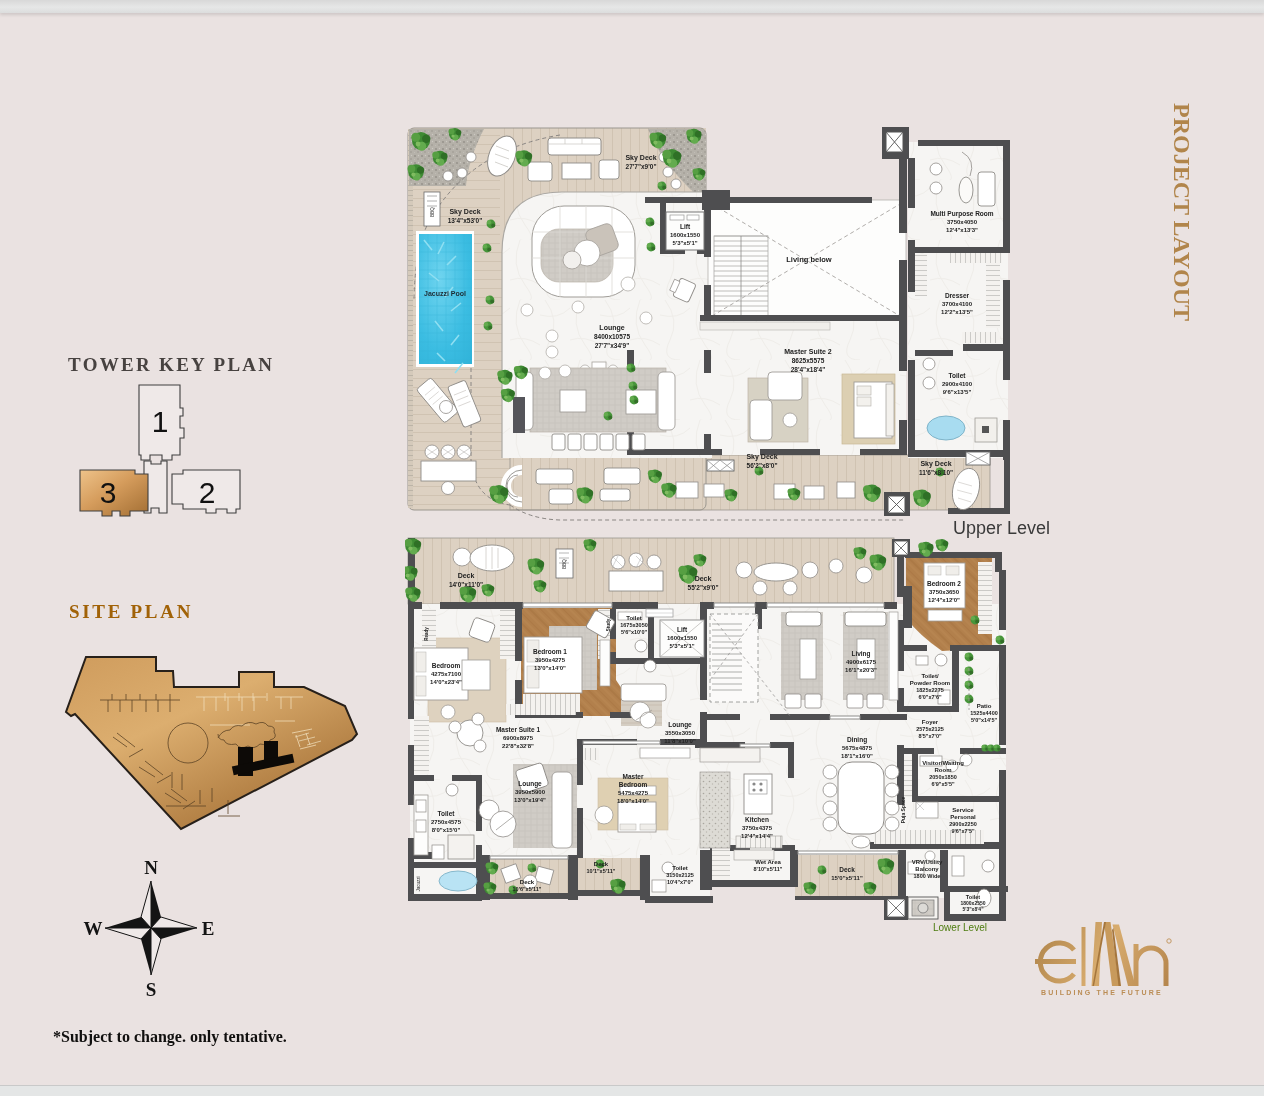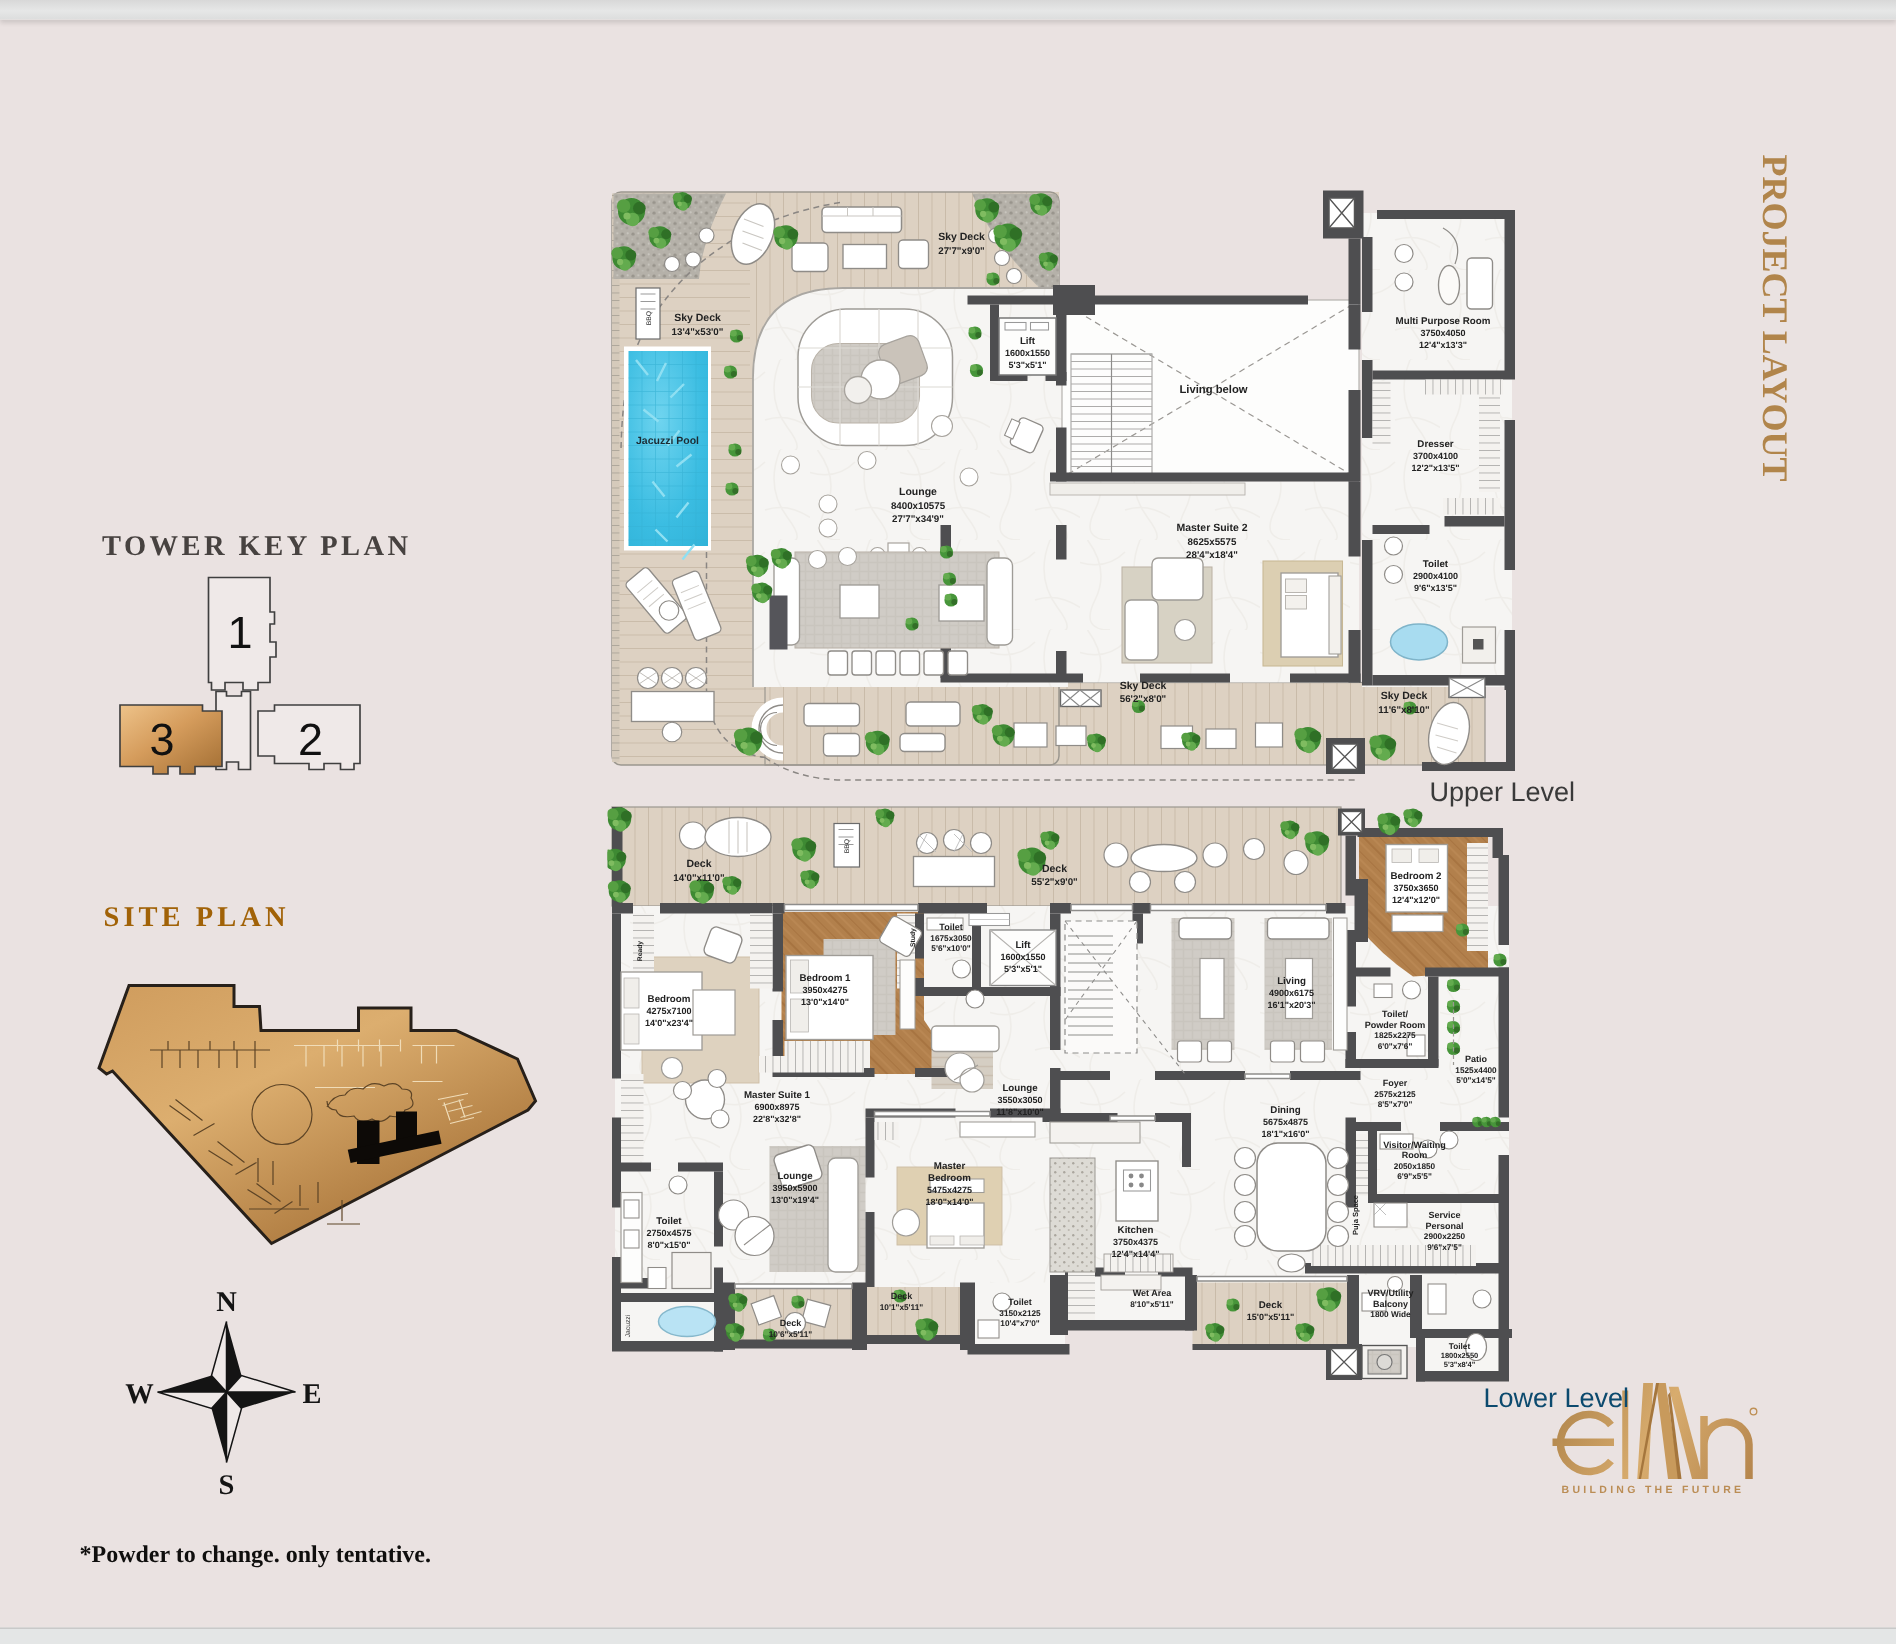"Lower Level" div.abs { color: #0c4a6e -> #4d7c0f; font-size: 18px -> 10px; left: 989px -> 933px }
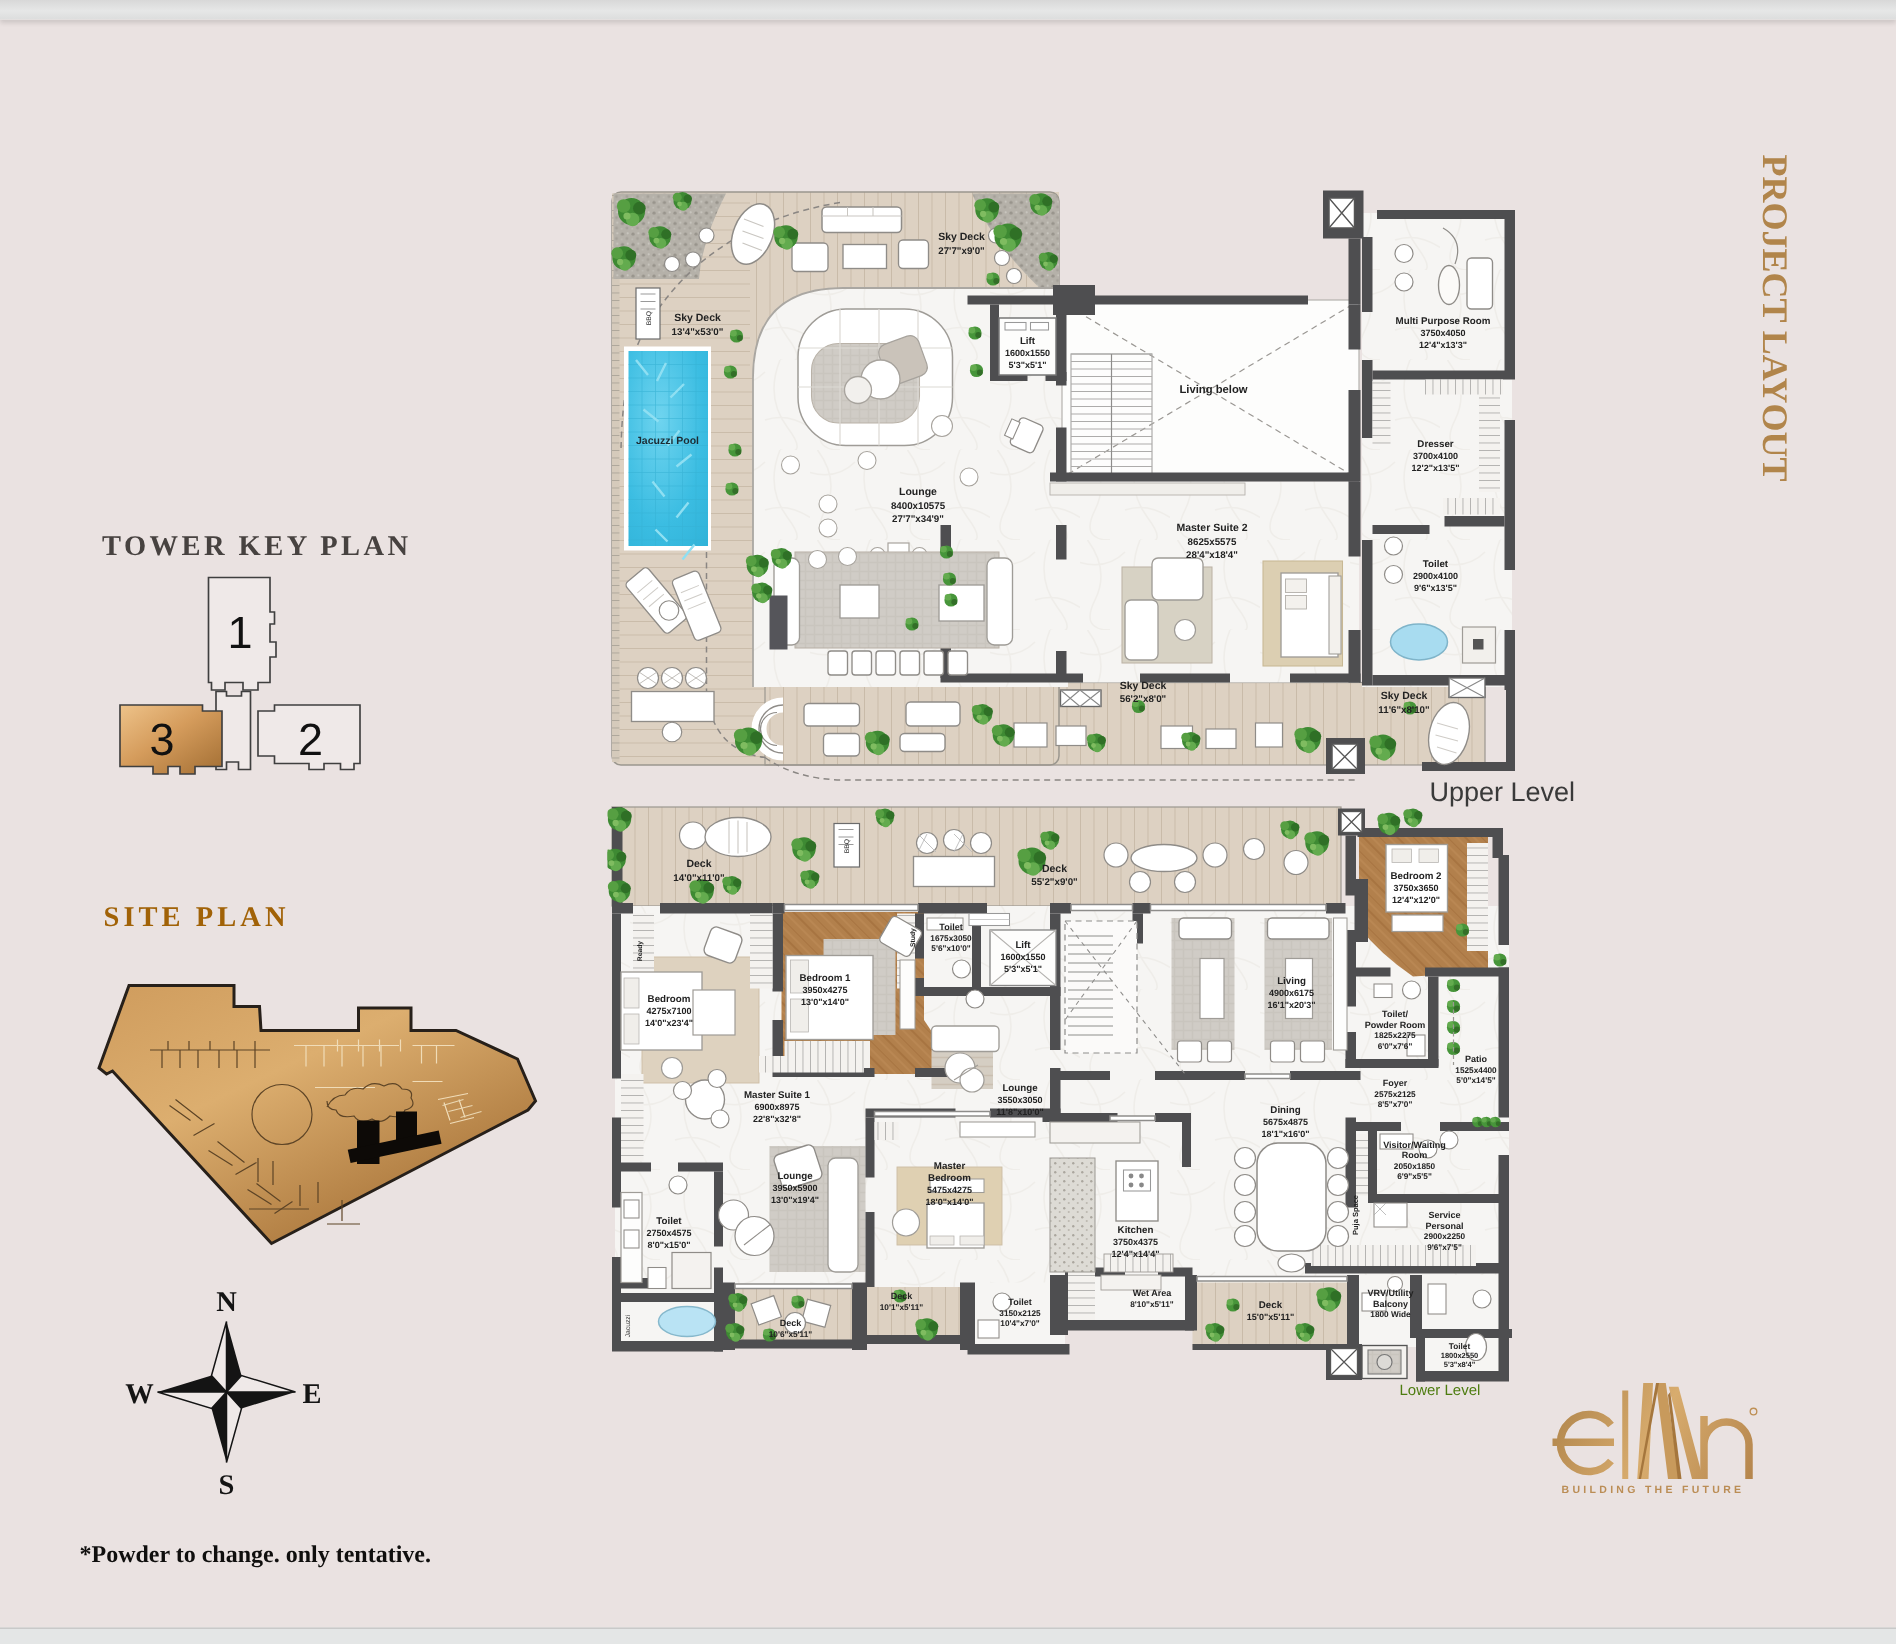"*Powder to change. only tentative." div.abs { text: Powder -> Subject }
